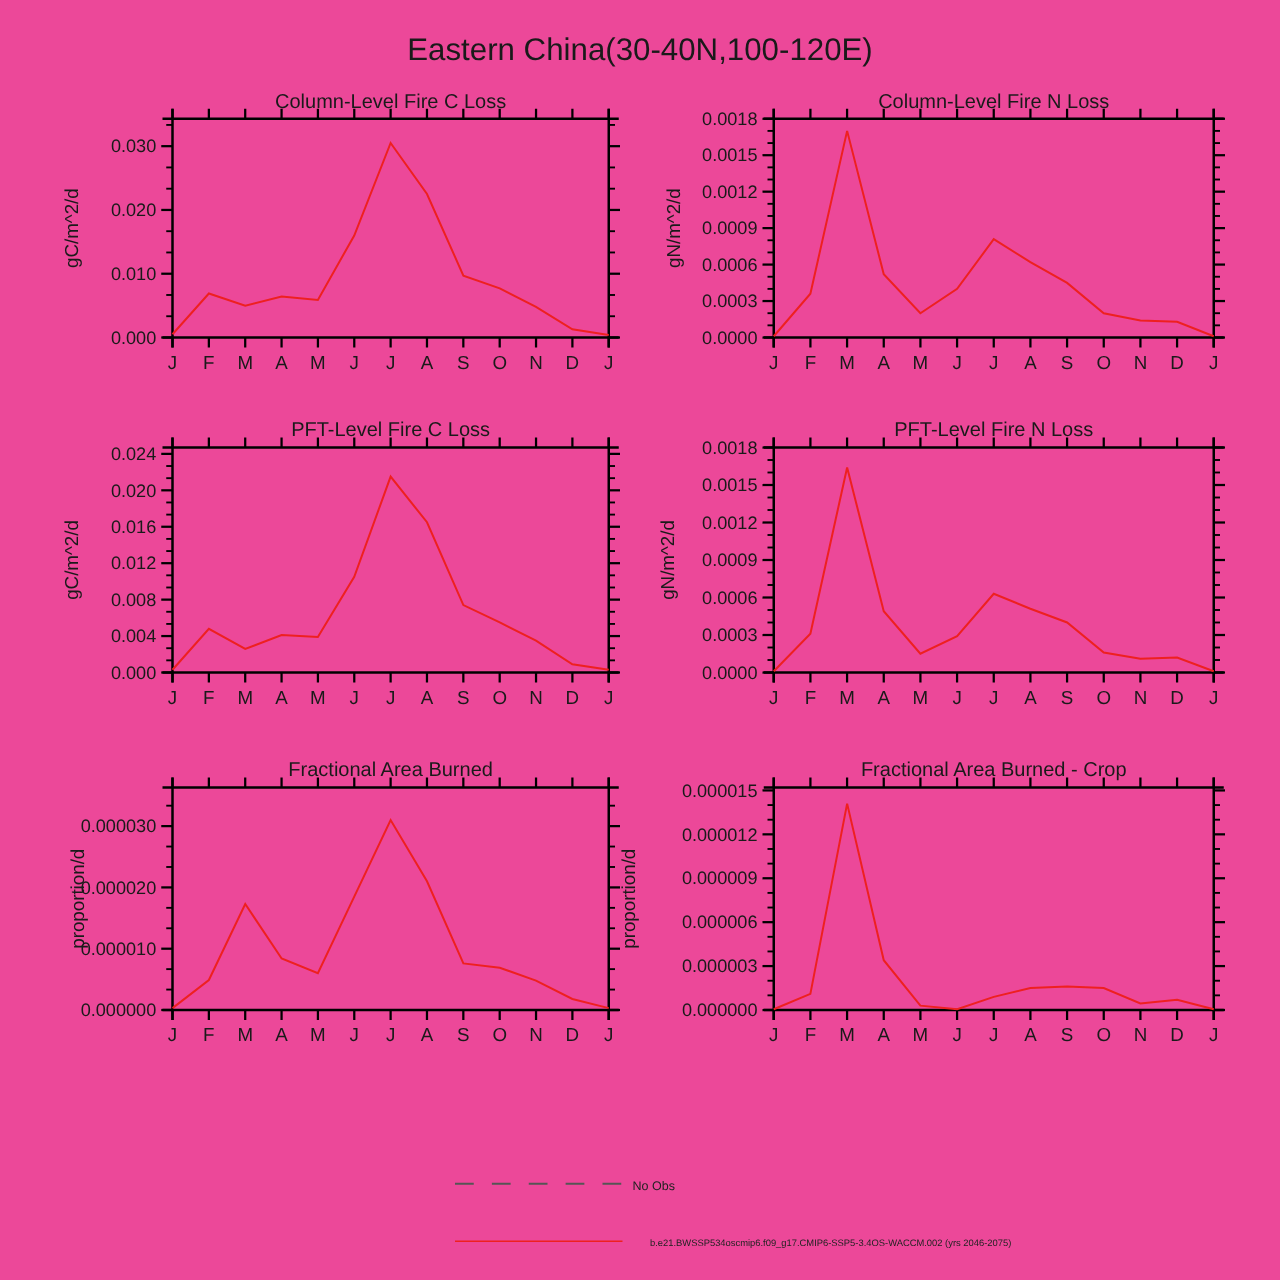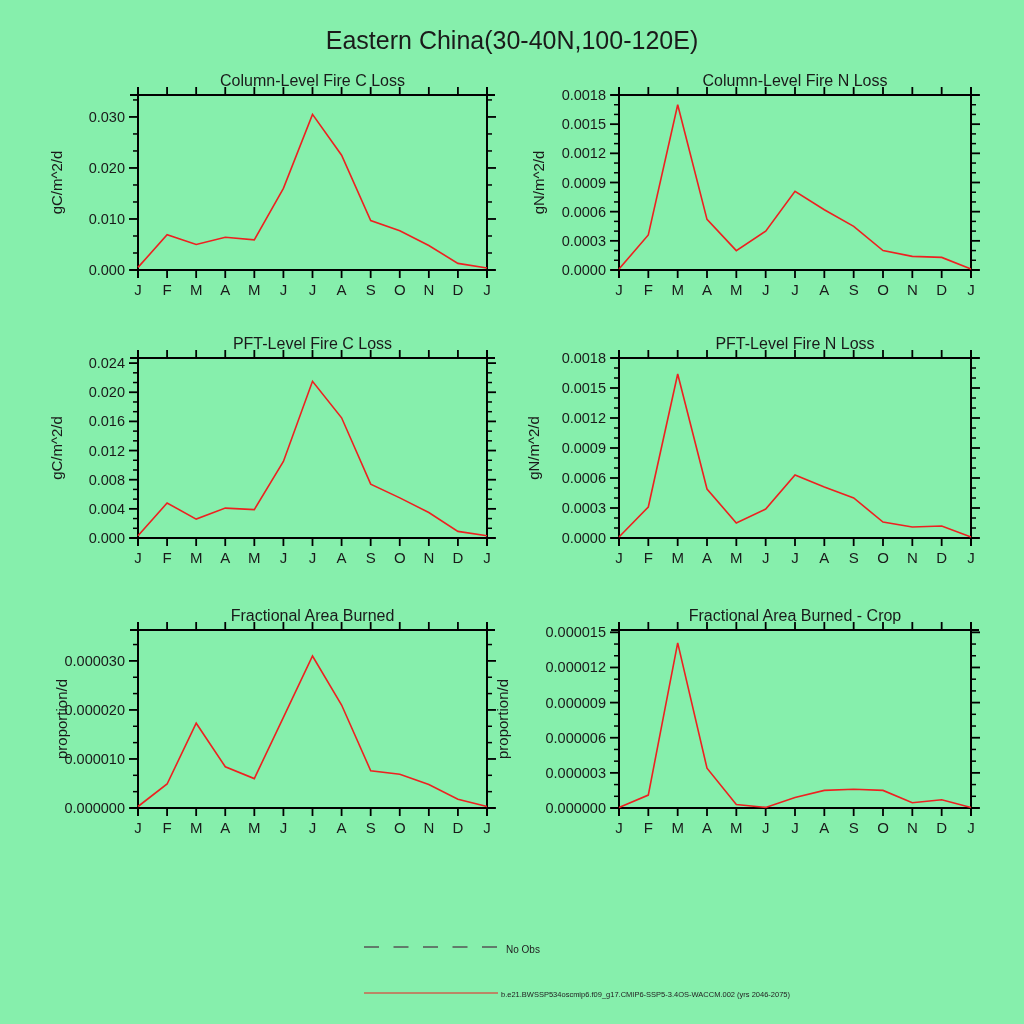"Eastern China(30-40N,100-120E)" .canvas { background: #86efac -> #ec4899 }
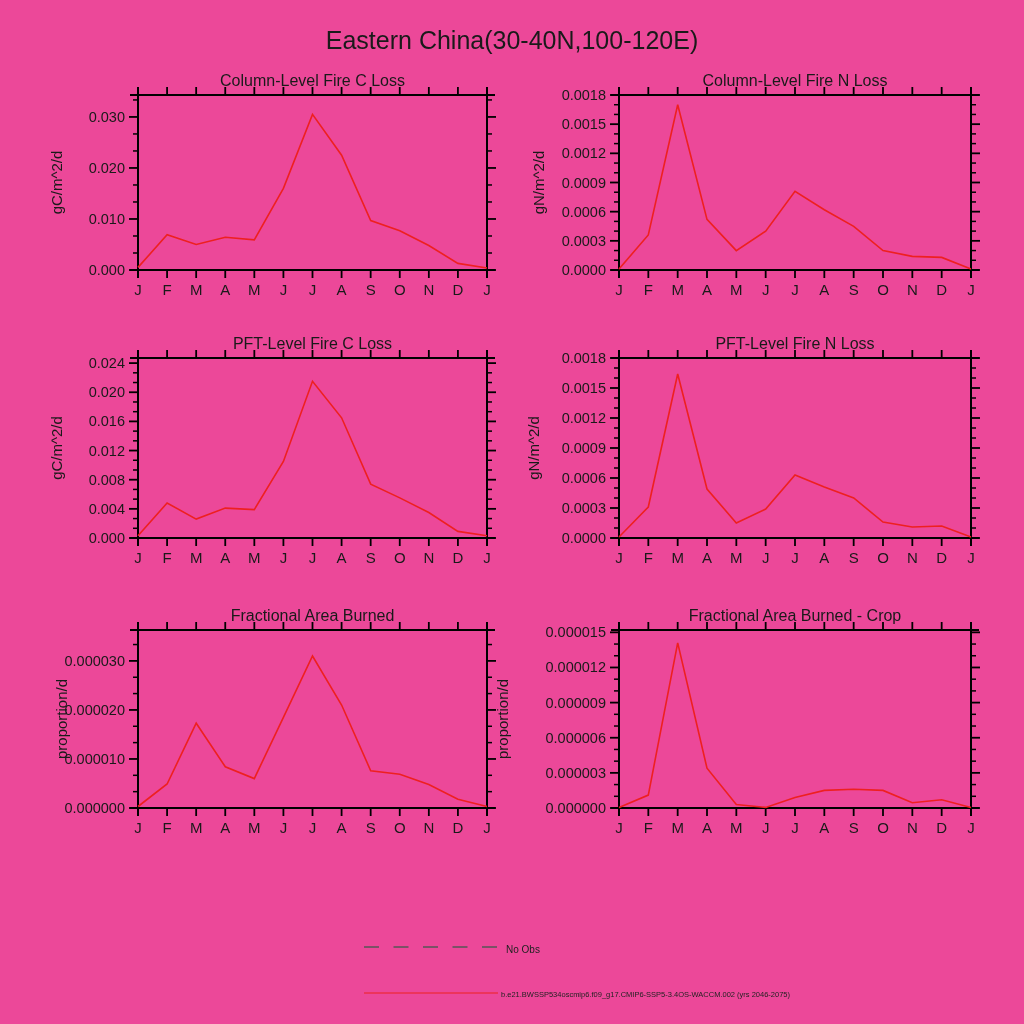"b.e21.BWSSP534oscmip6.f09_g17.CMIP6-SSP5" #legend-series .legend-label { margin-left: 2px -> 21px }
